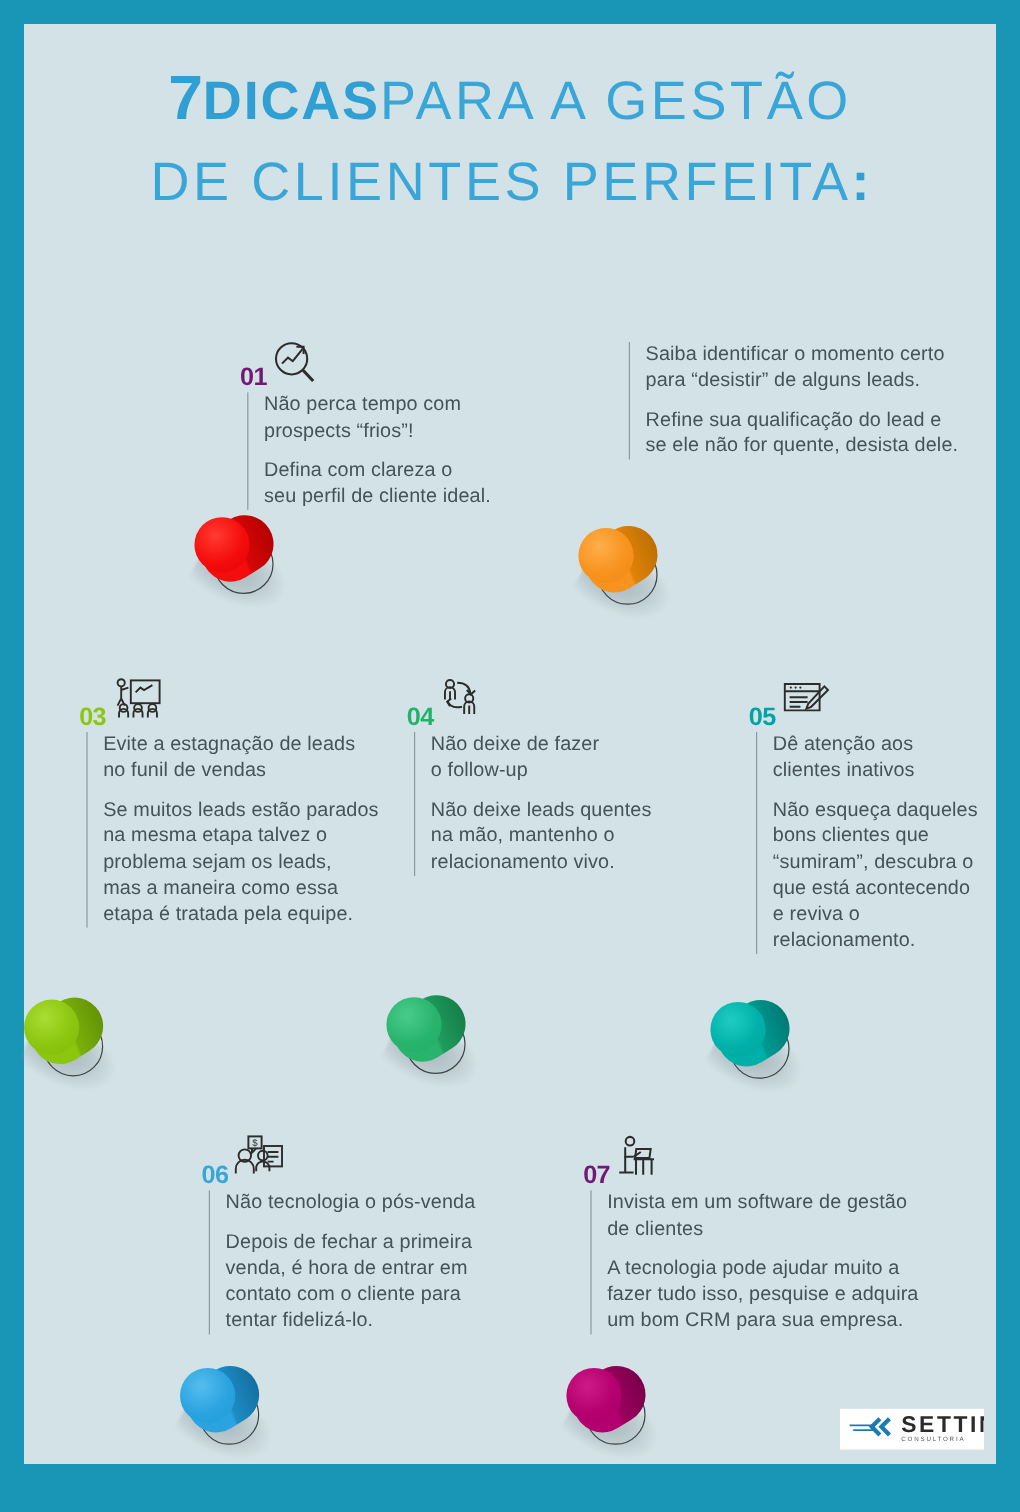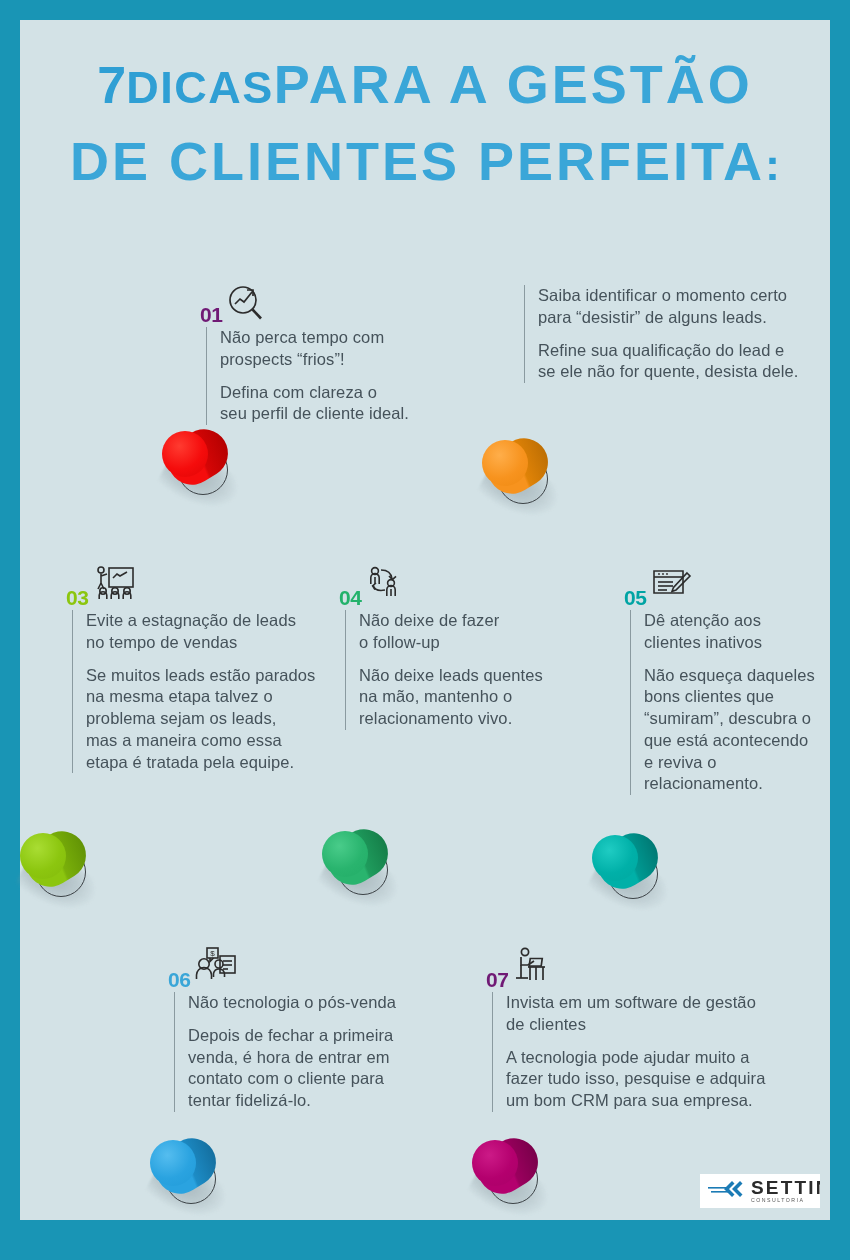"PARA A GESTÃO" .t-light { font-size: 54px -> 45px; font-weight: 700 -> 400 }
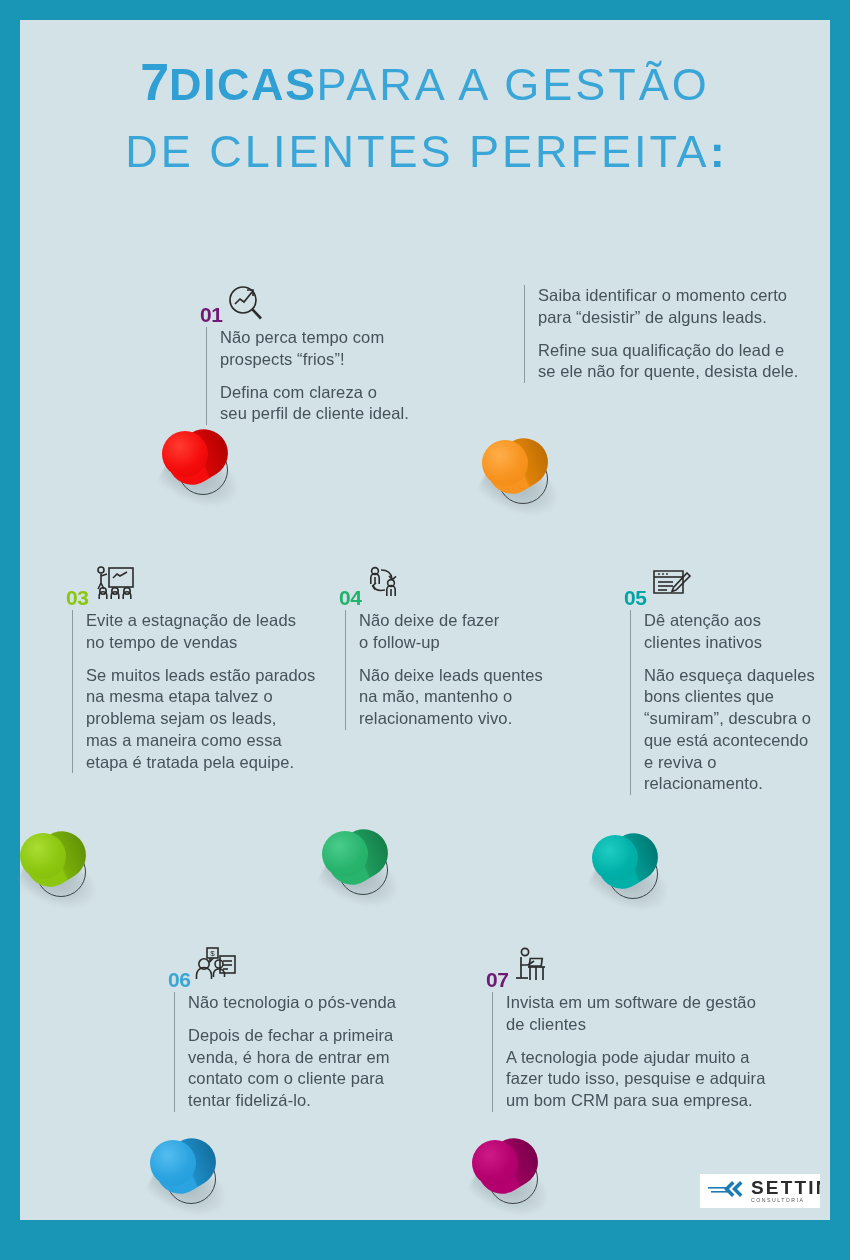"Evite a estagnação de leads" p.tip-p { text: tempo -> funil }
